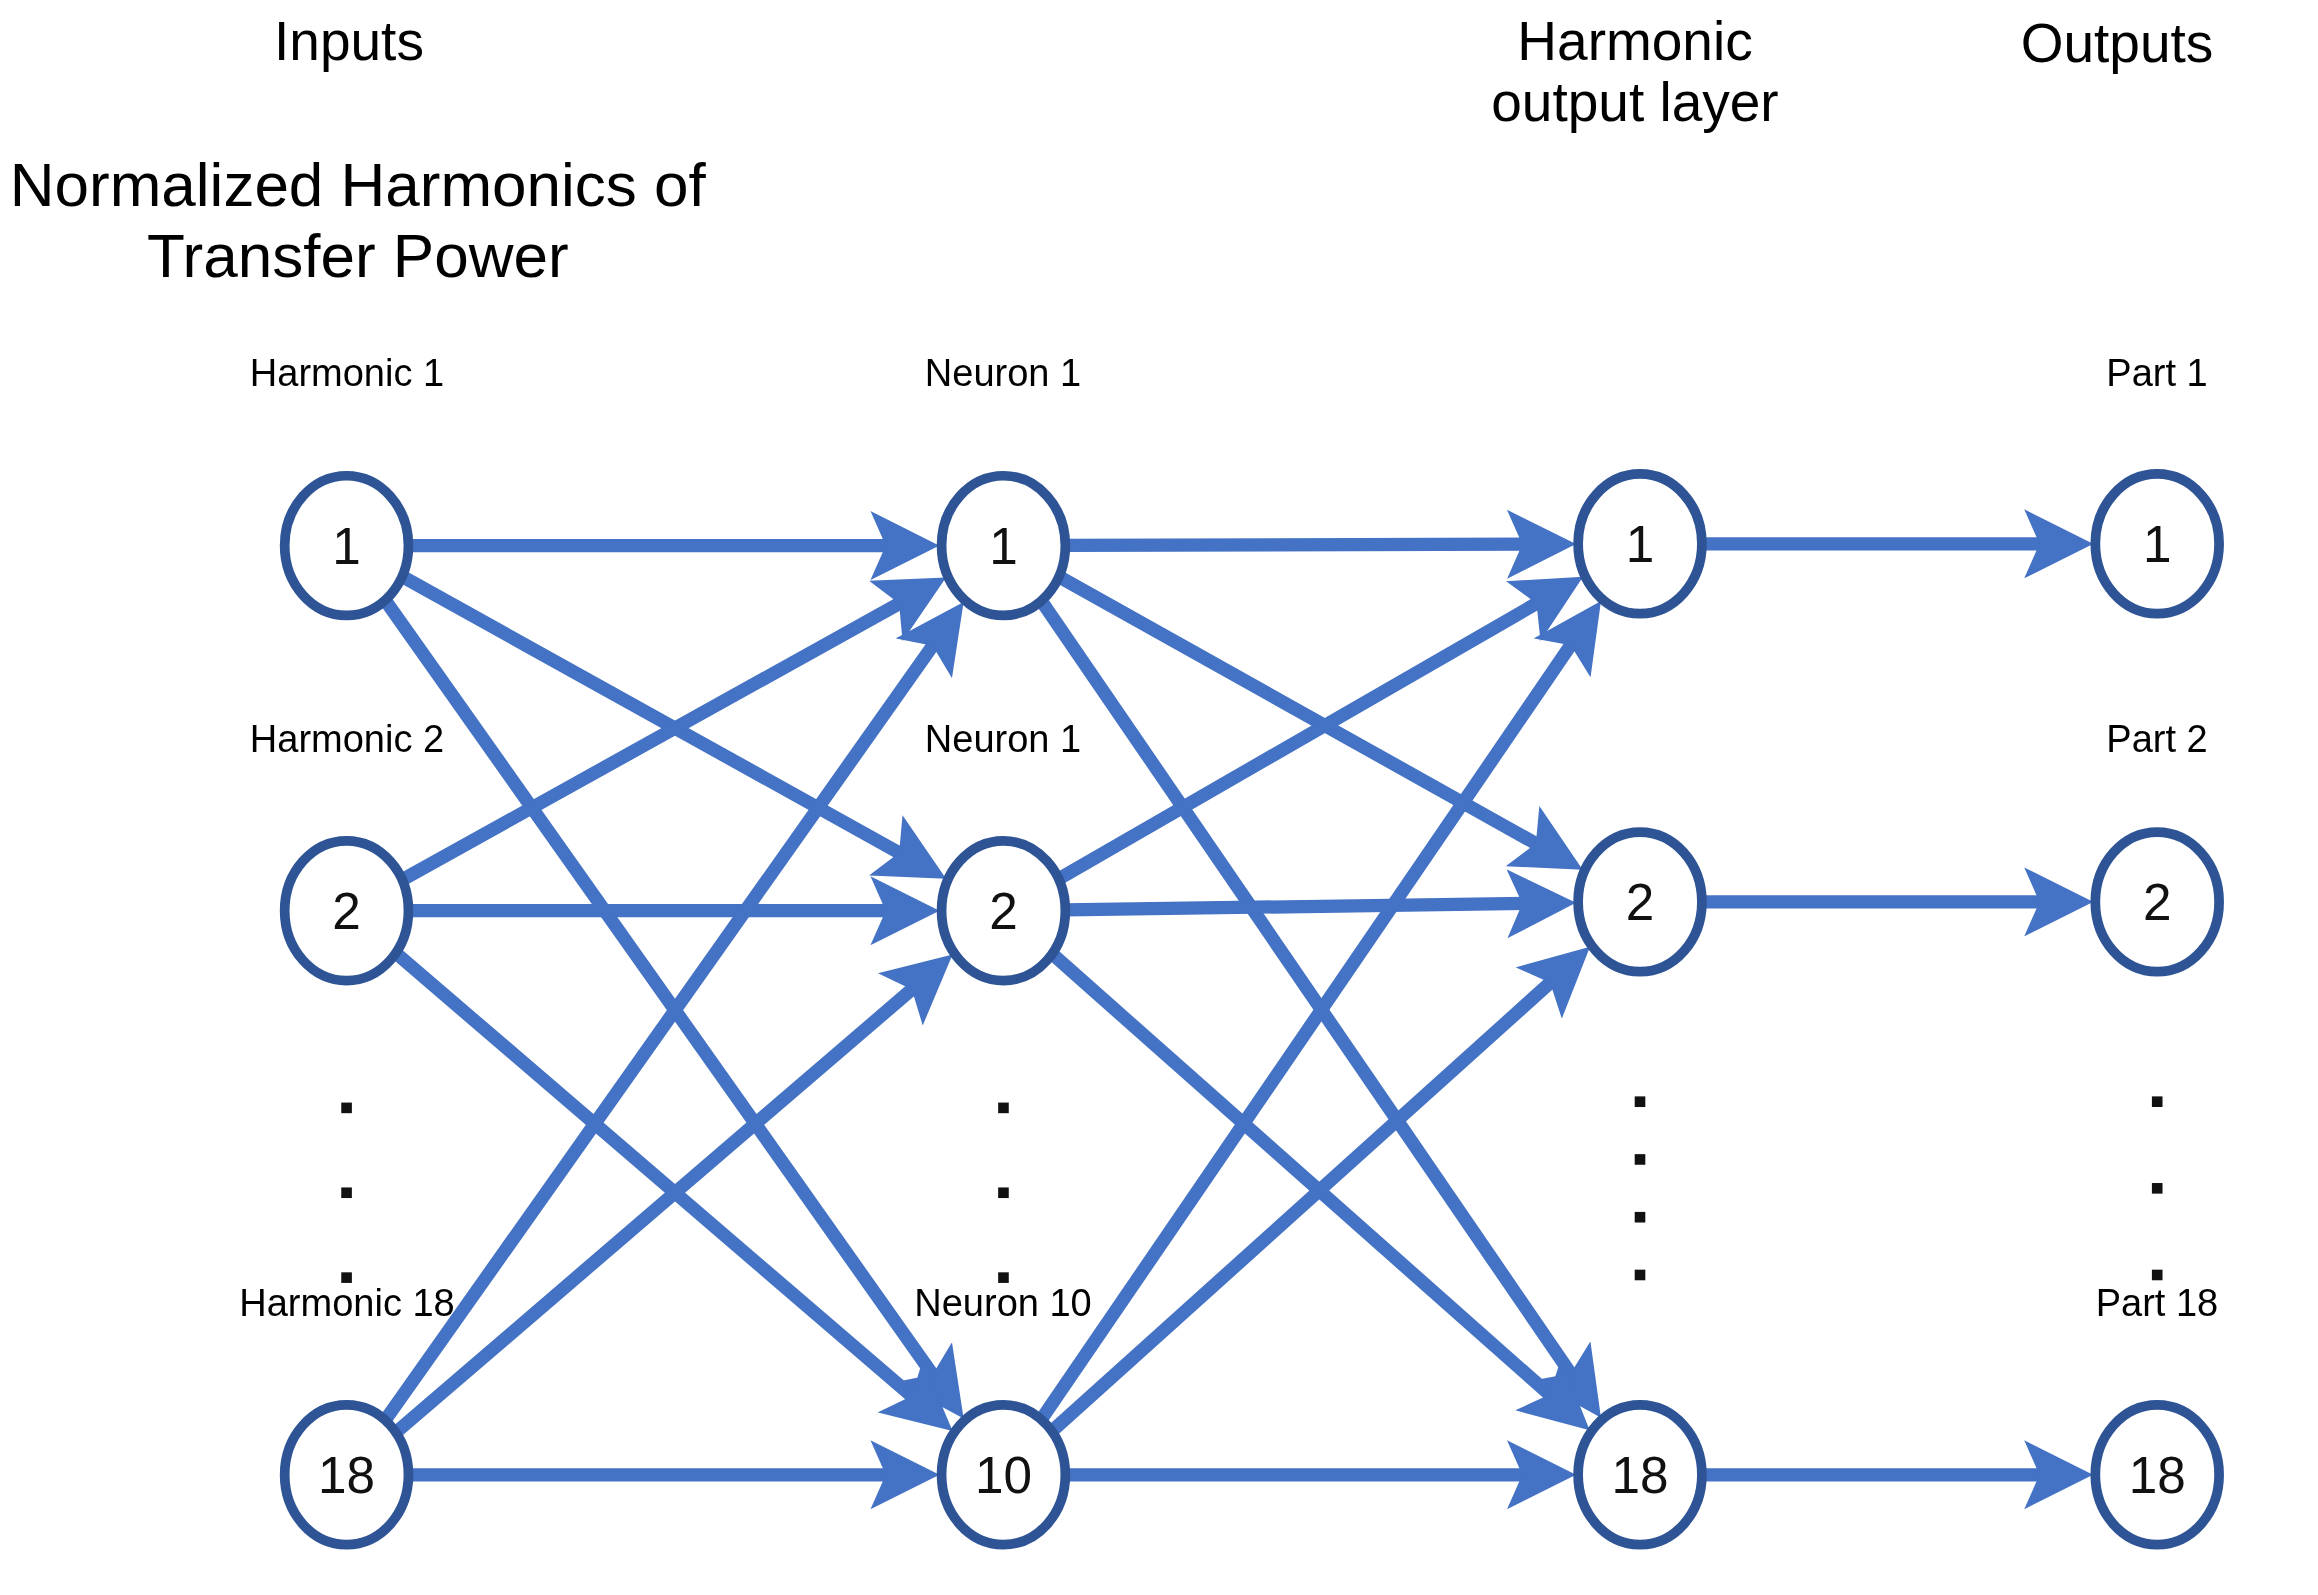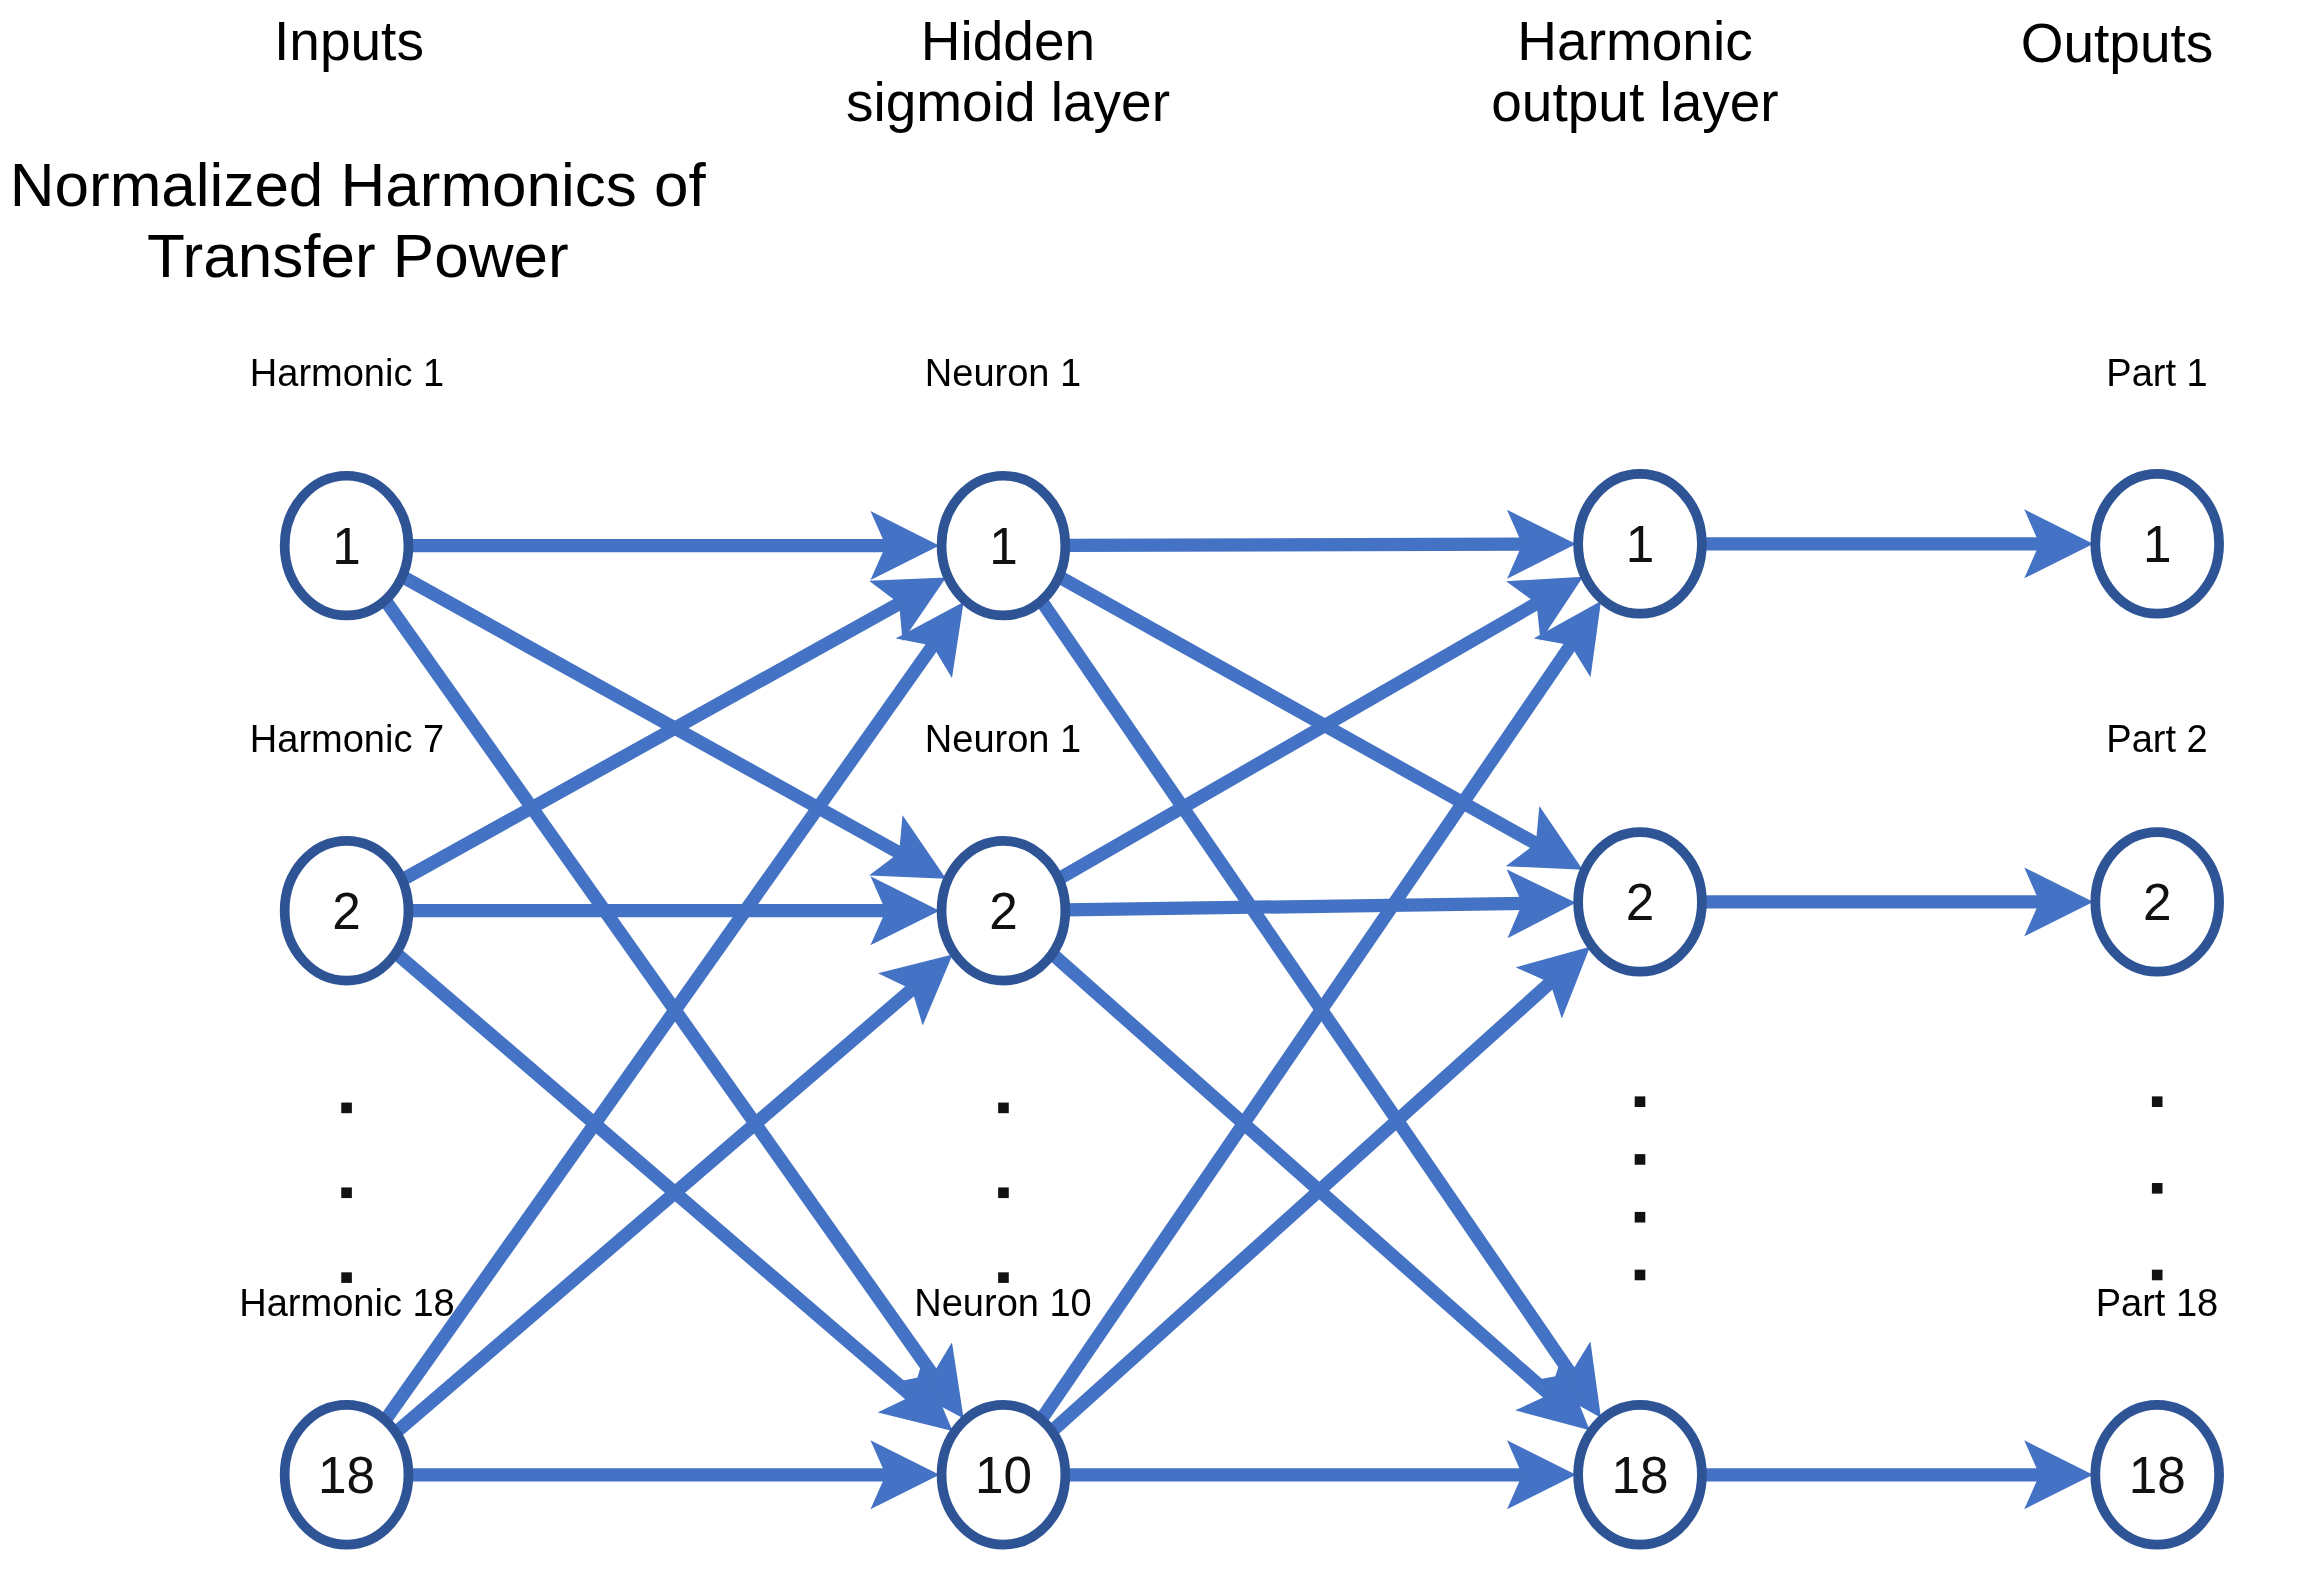"Hidden" div.hdr { html: <div>Hidden sigmoid layer</div> -> none }
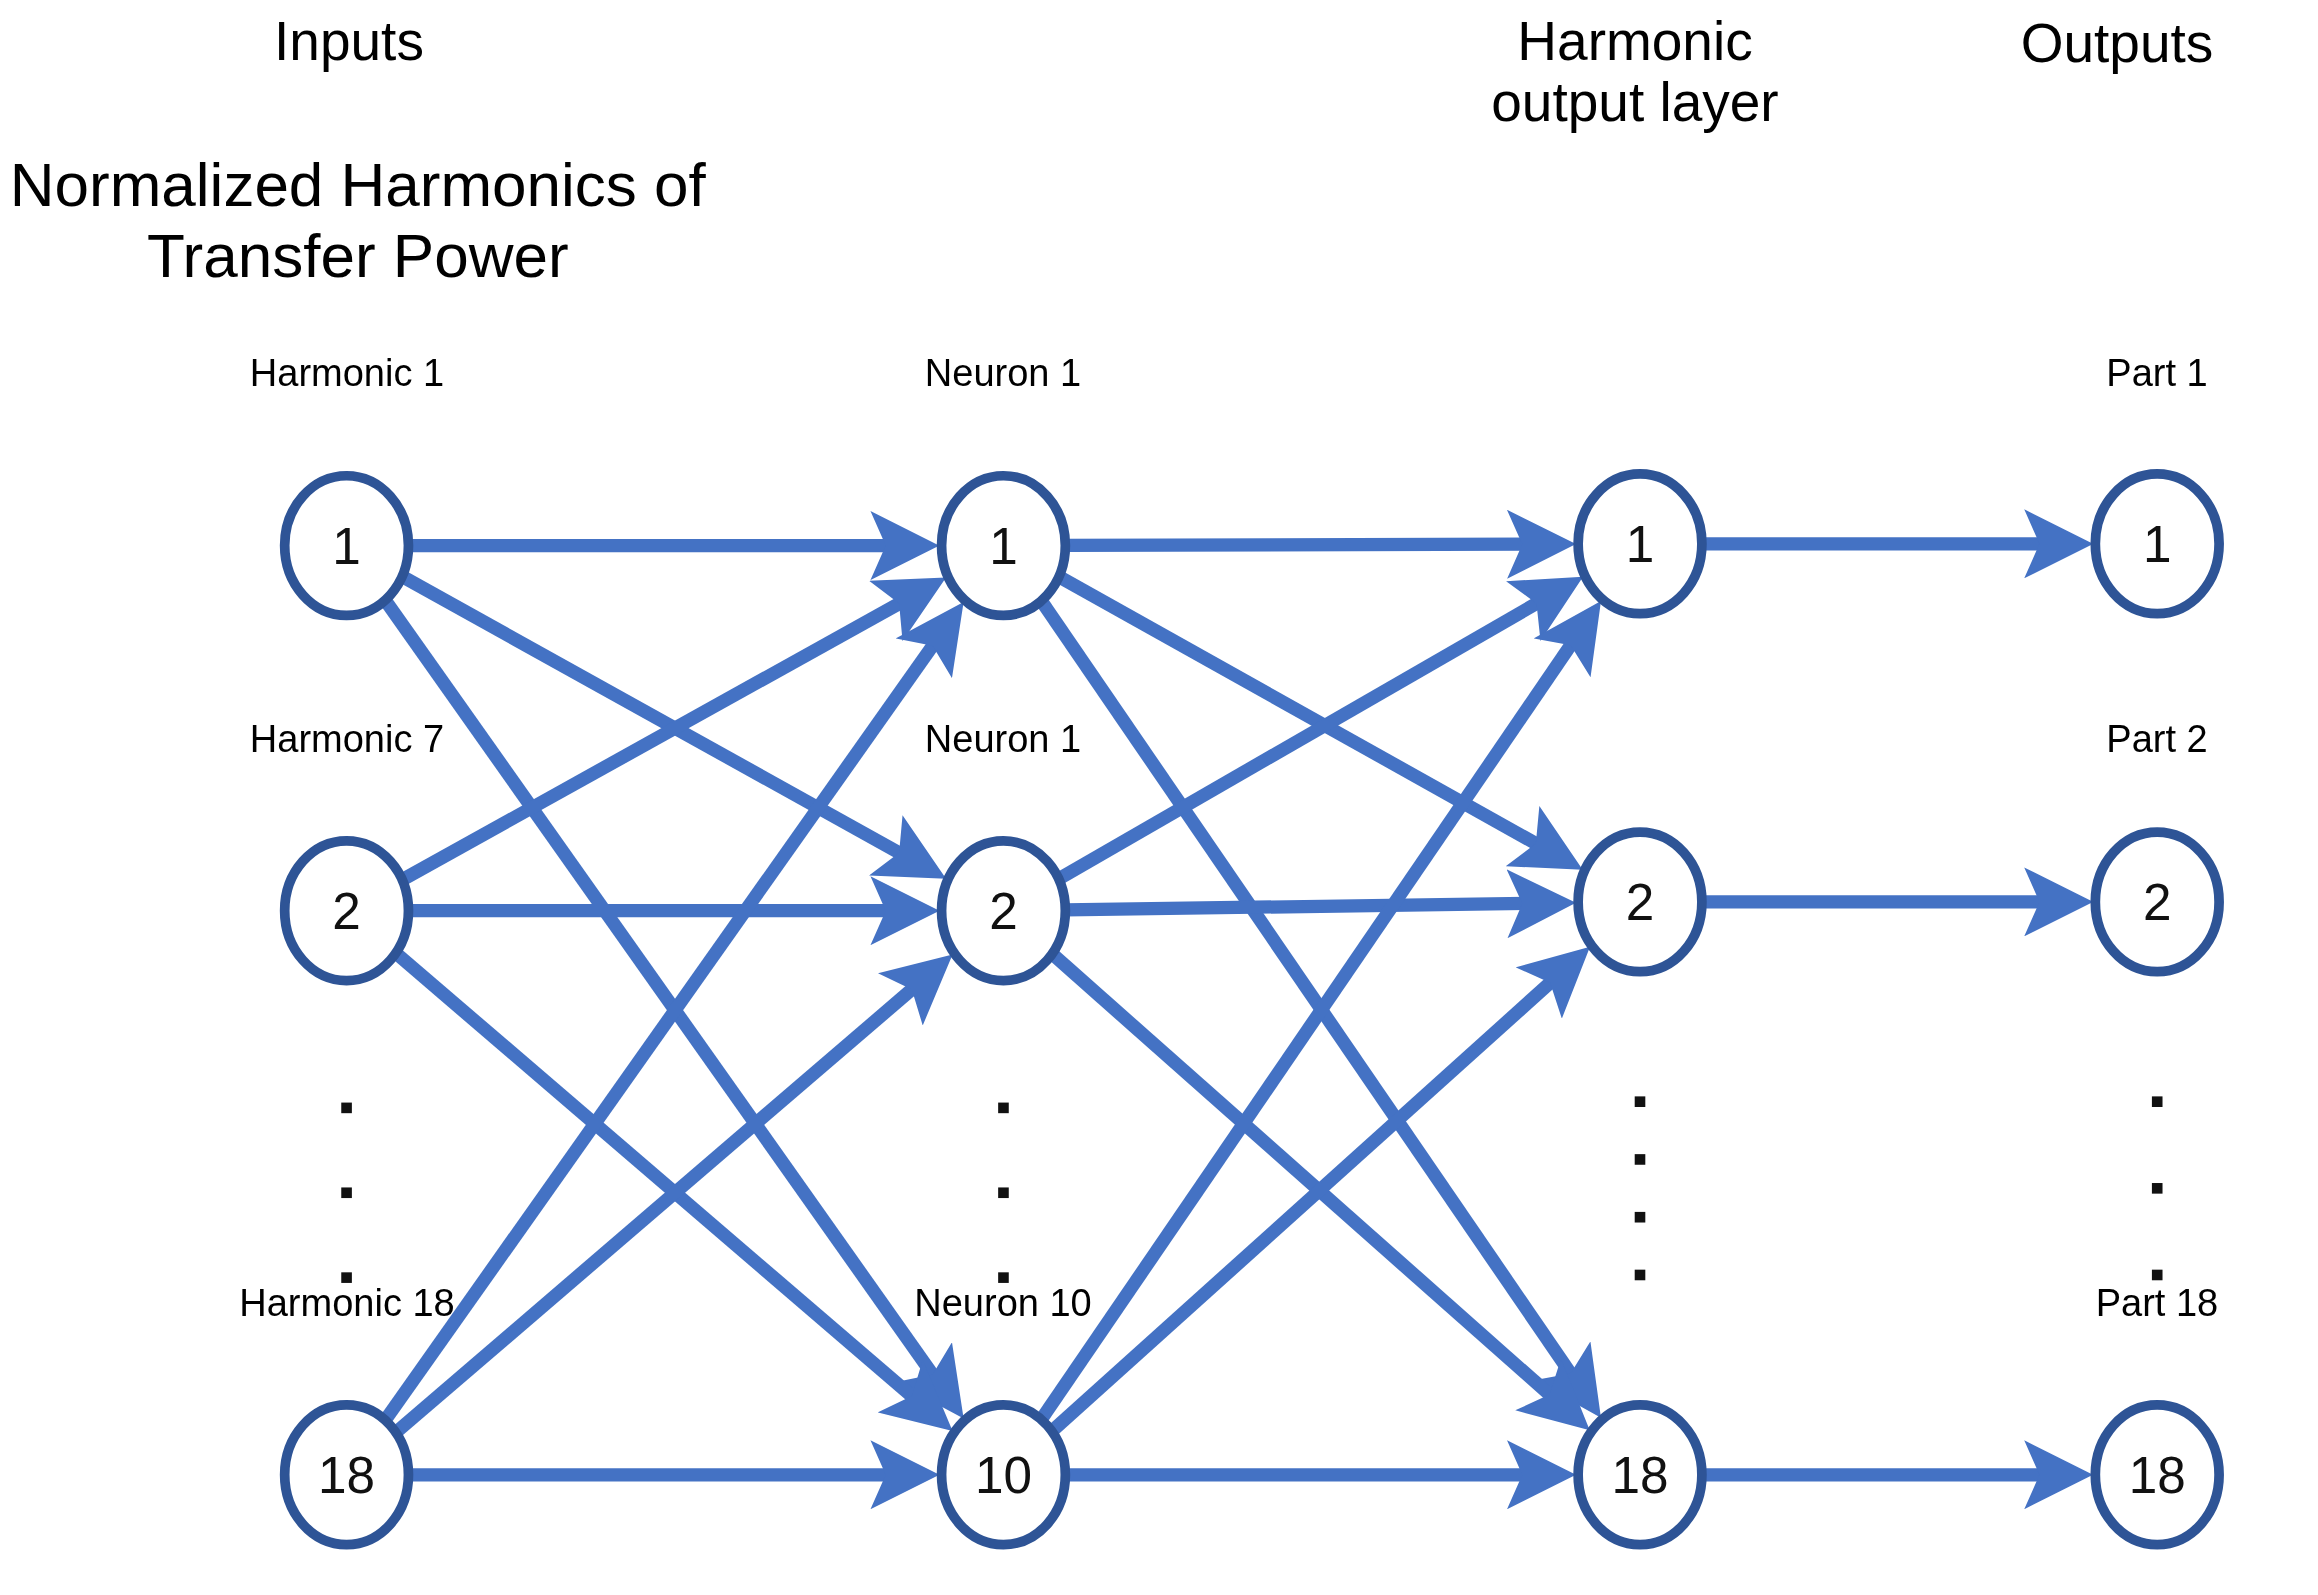"Harmonic 7" div.nodelbl { text: 7 -> 2 }
